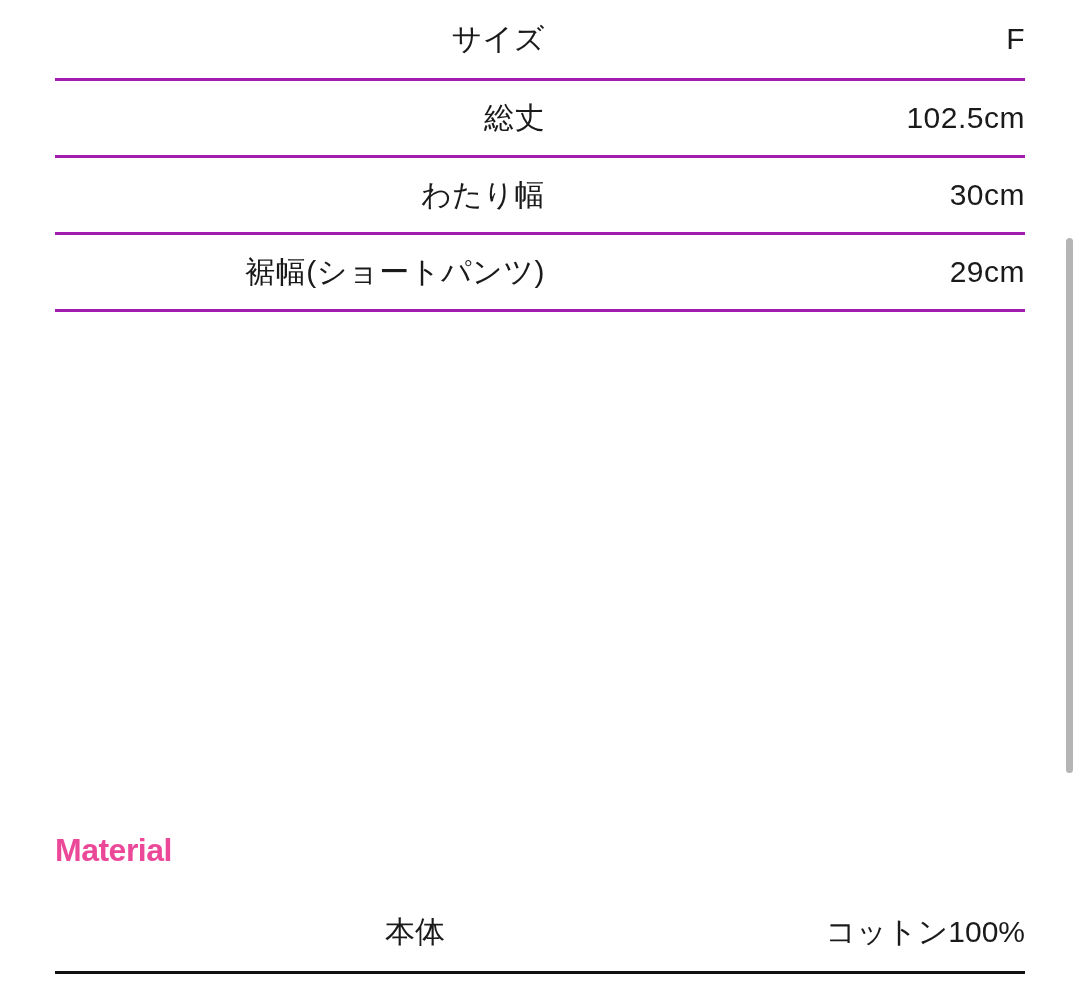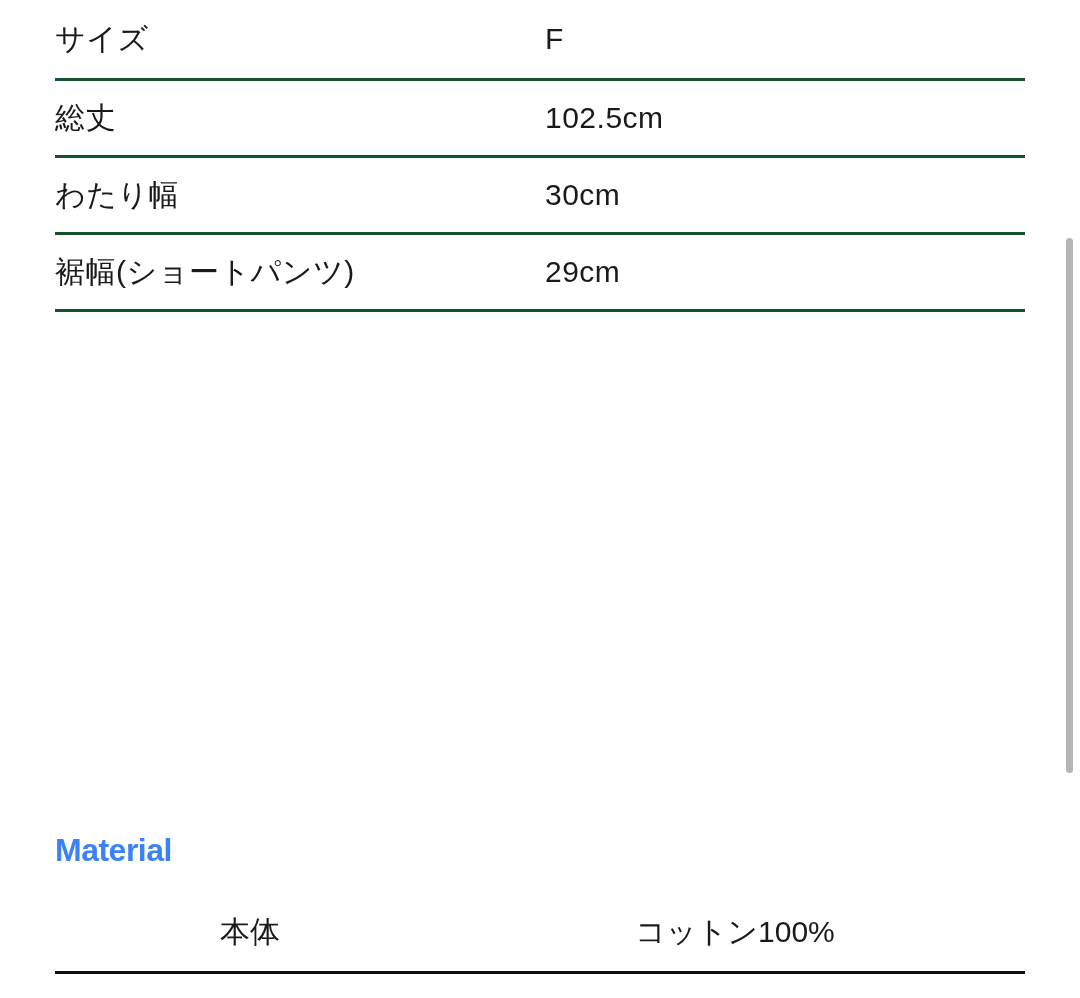"サイズ" .size-table td { border-bottom: 3px solid #14532d -> 3px solid #a21caf; text-align: left -> right }
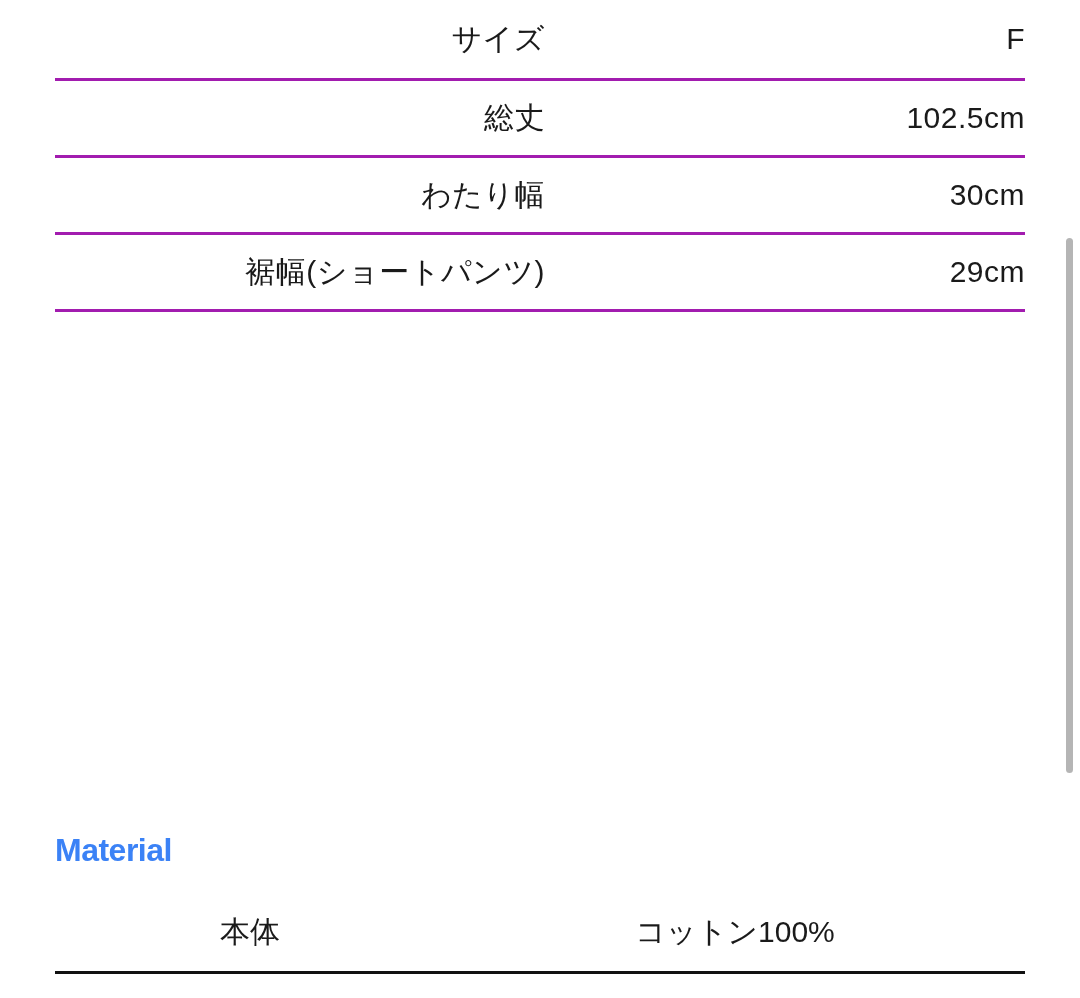"Material" .material-heading { color: #3b82f6 -> #ec4899 }
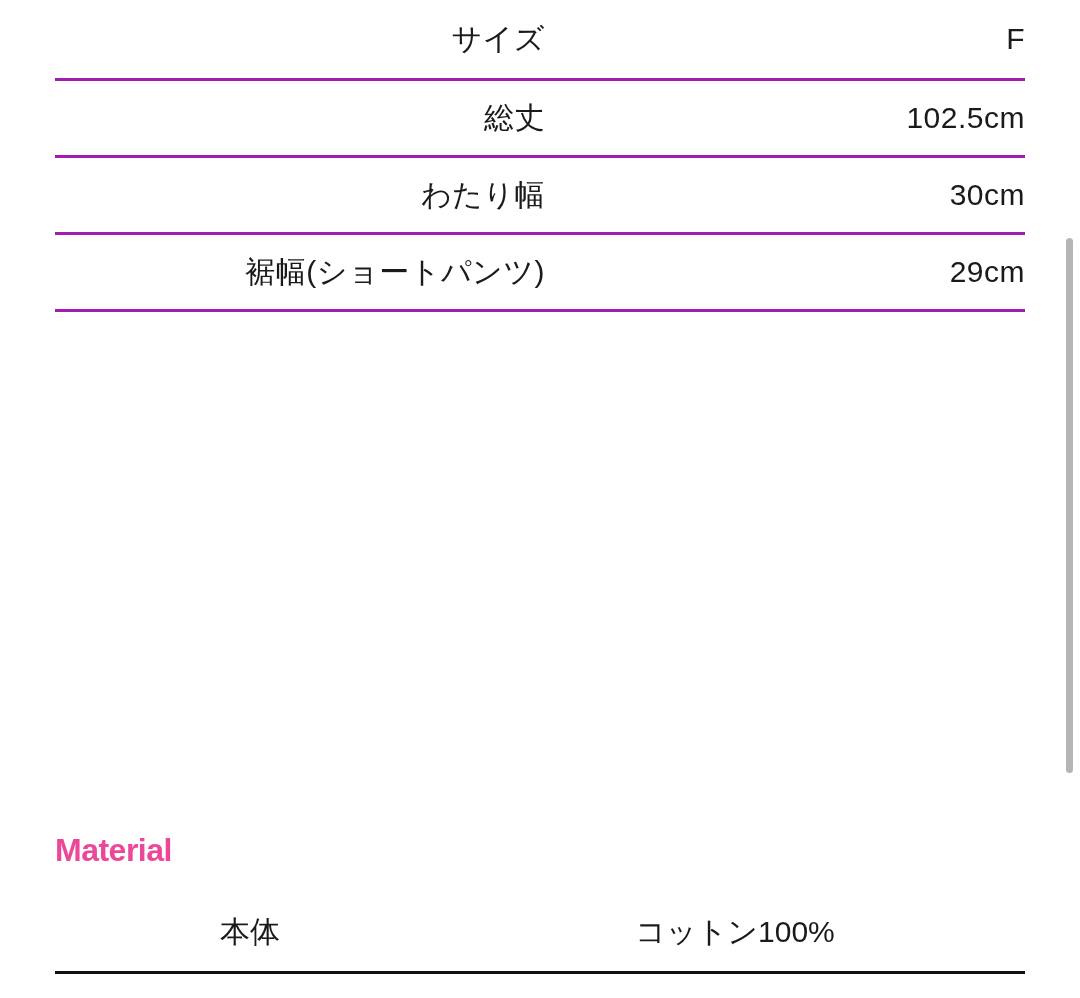"本体" .material-table td { text-align: center -> right }
